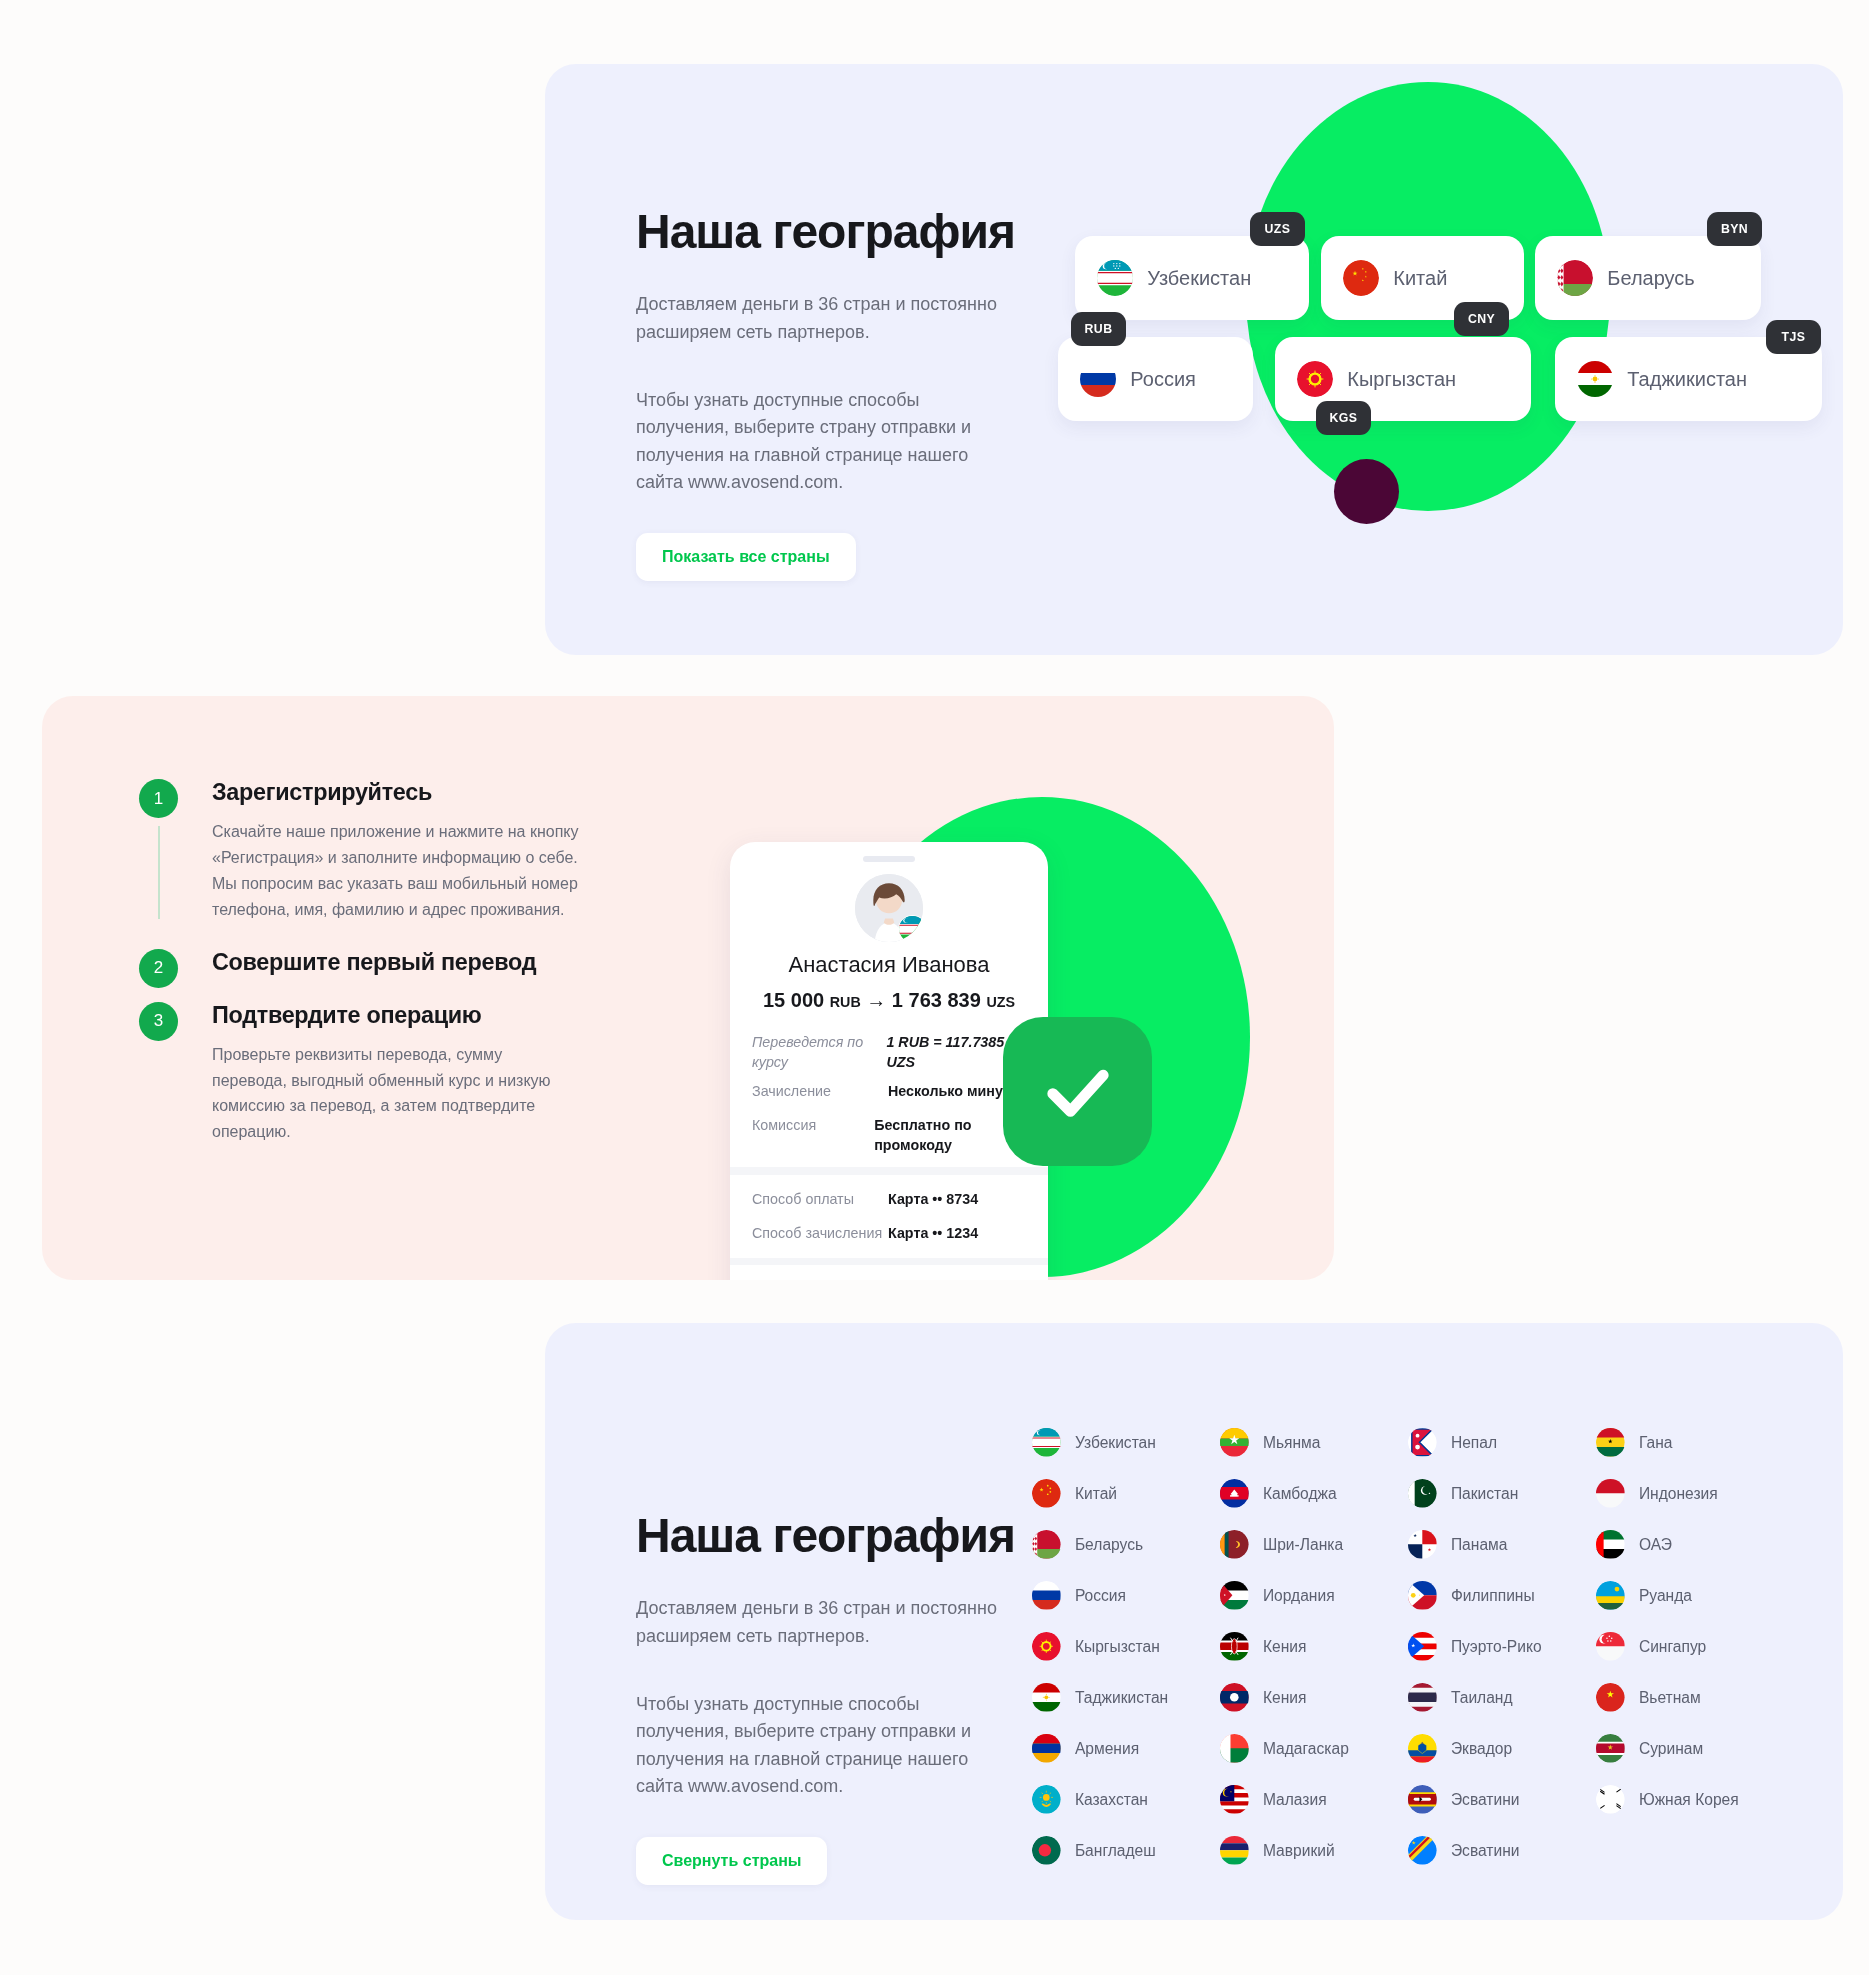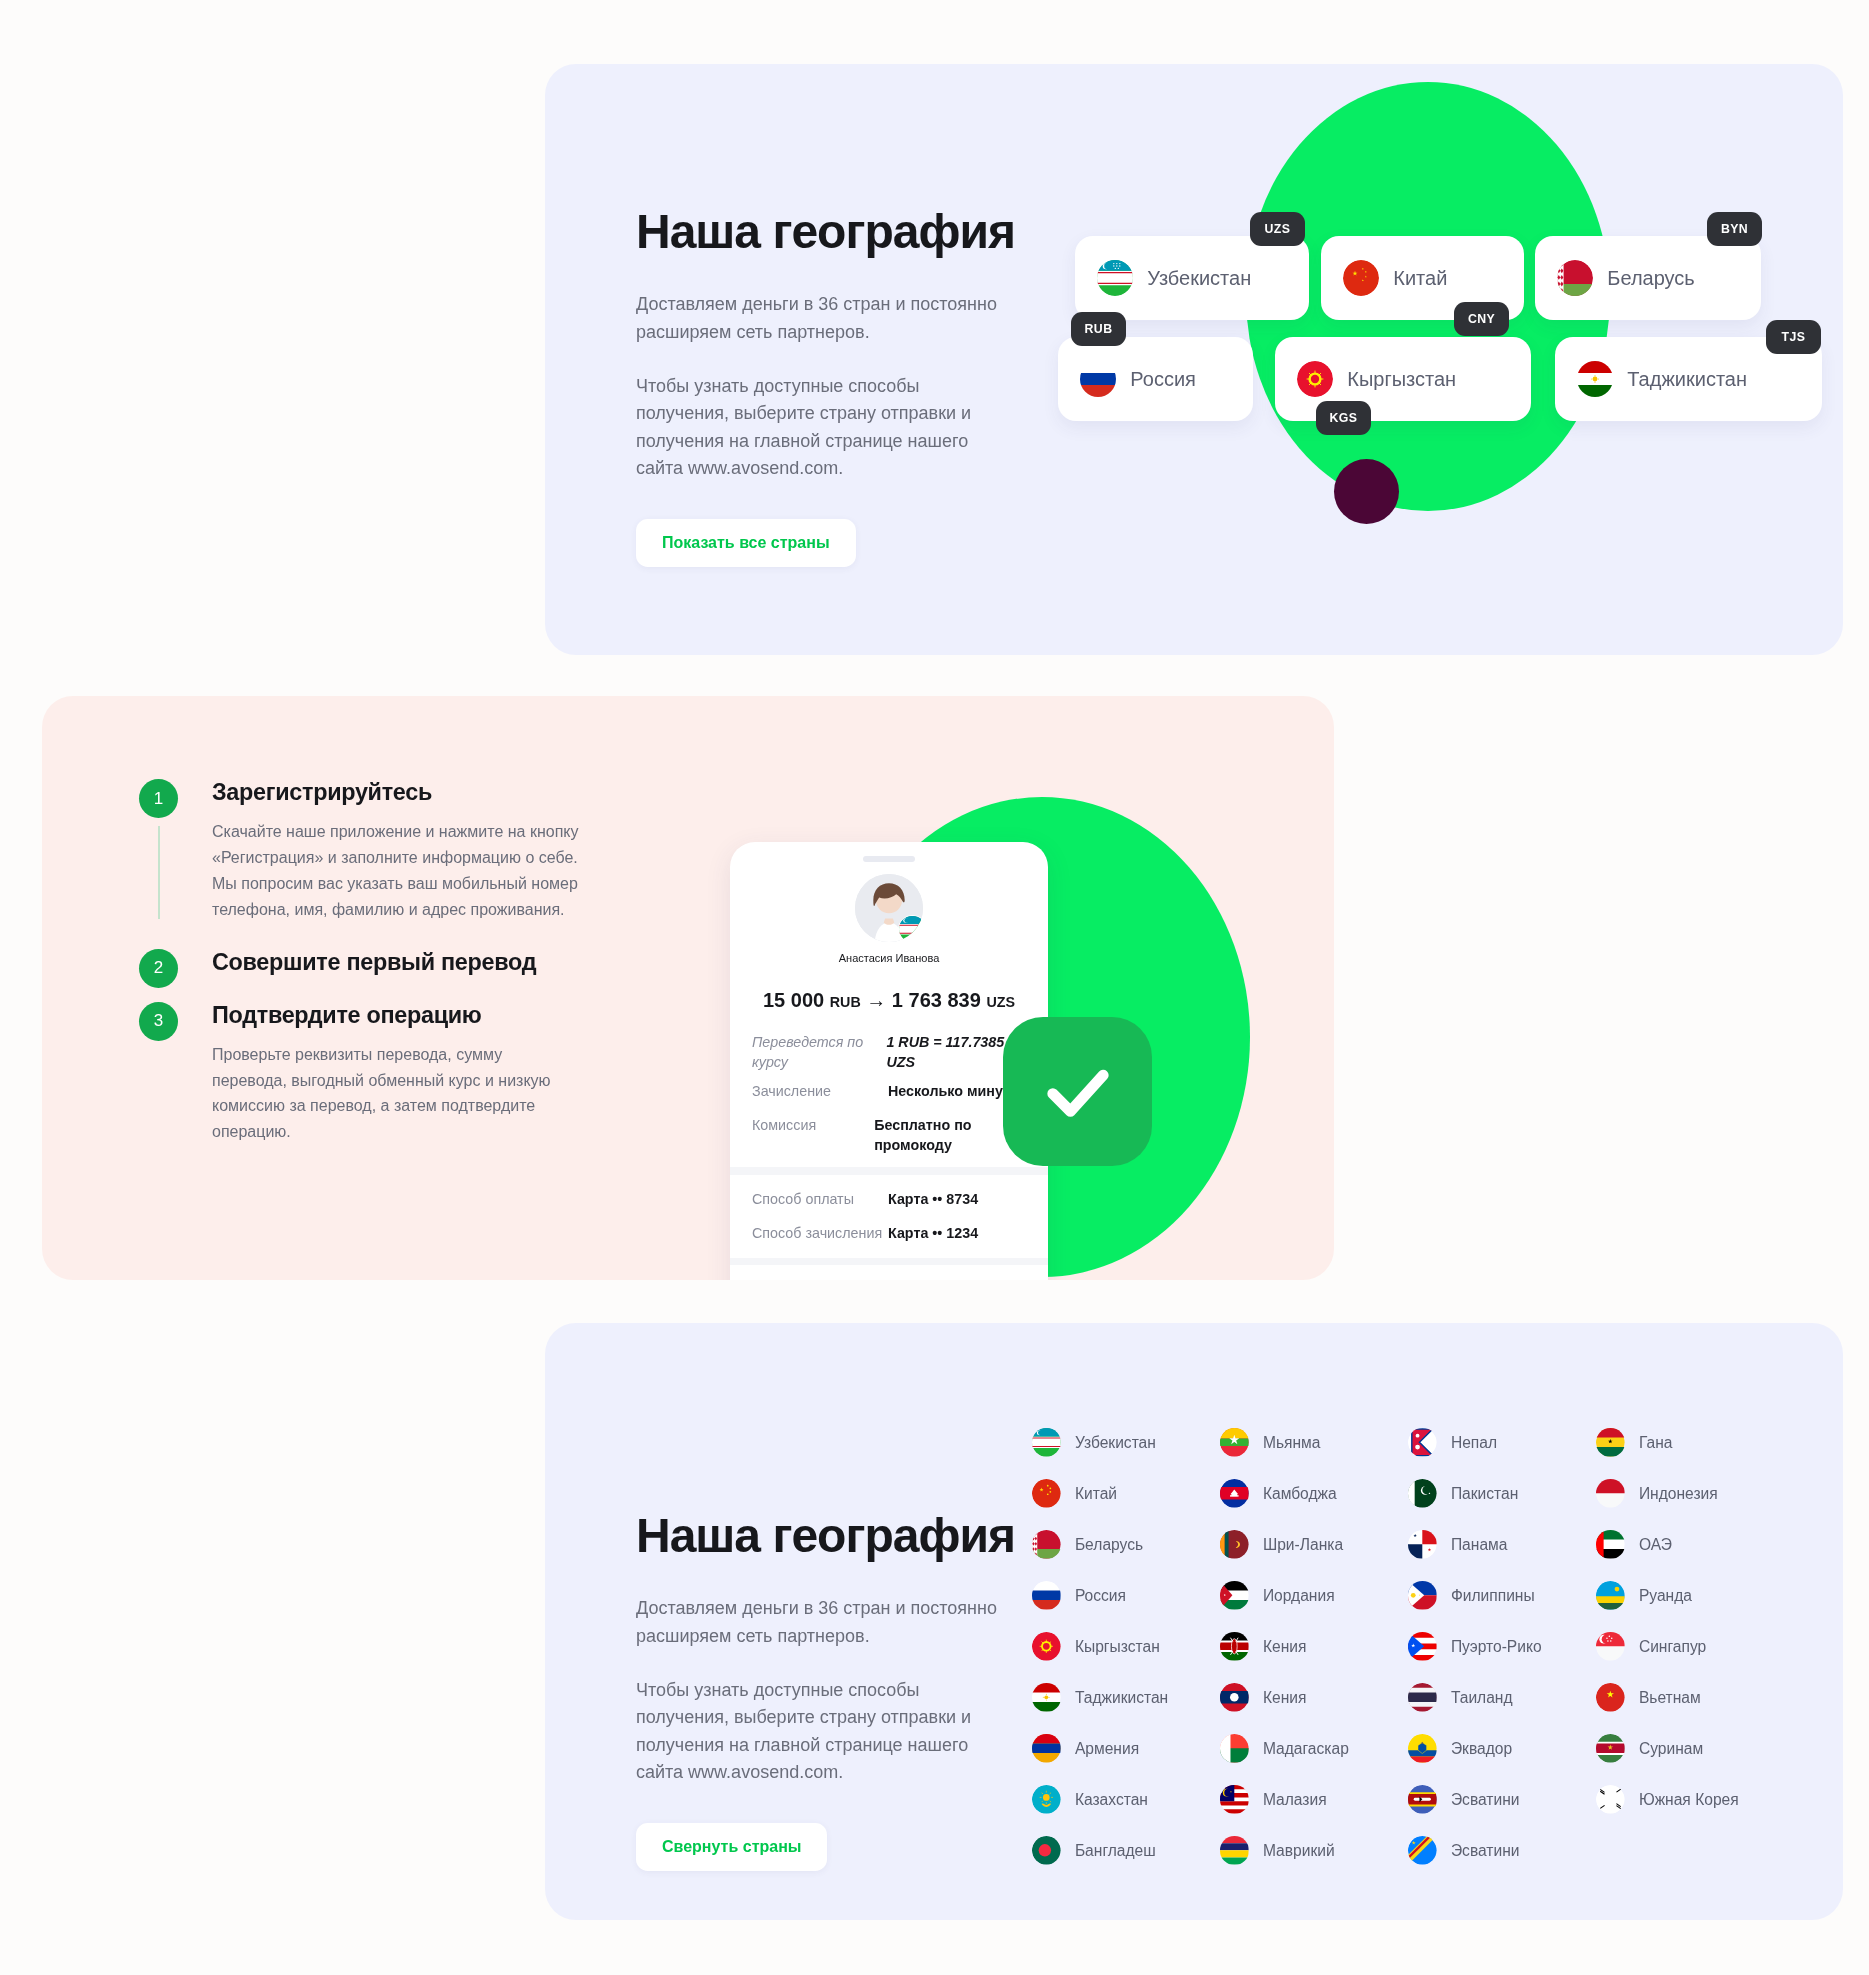"Чтобы узнать доступные способы" .geo-para + .geo-para { margin-top: 27px -> 41px }
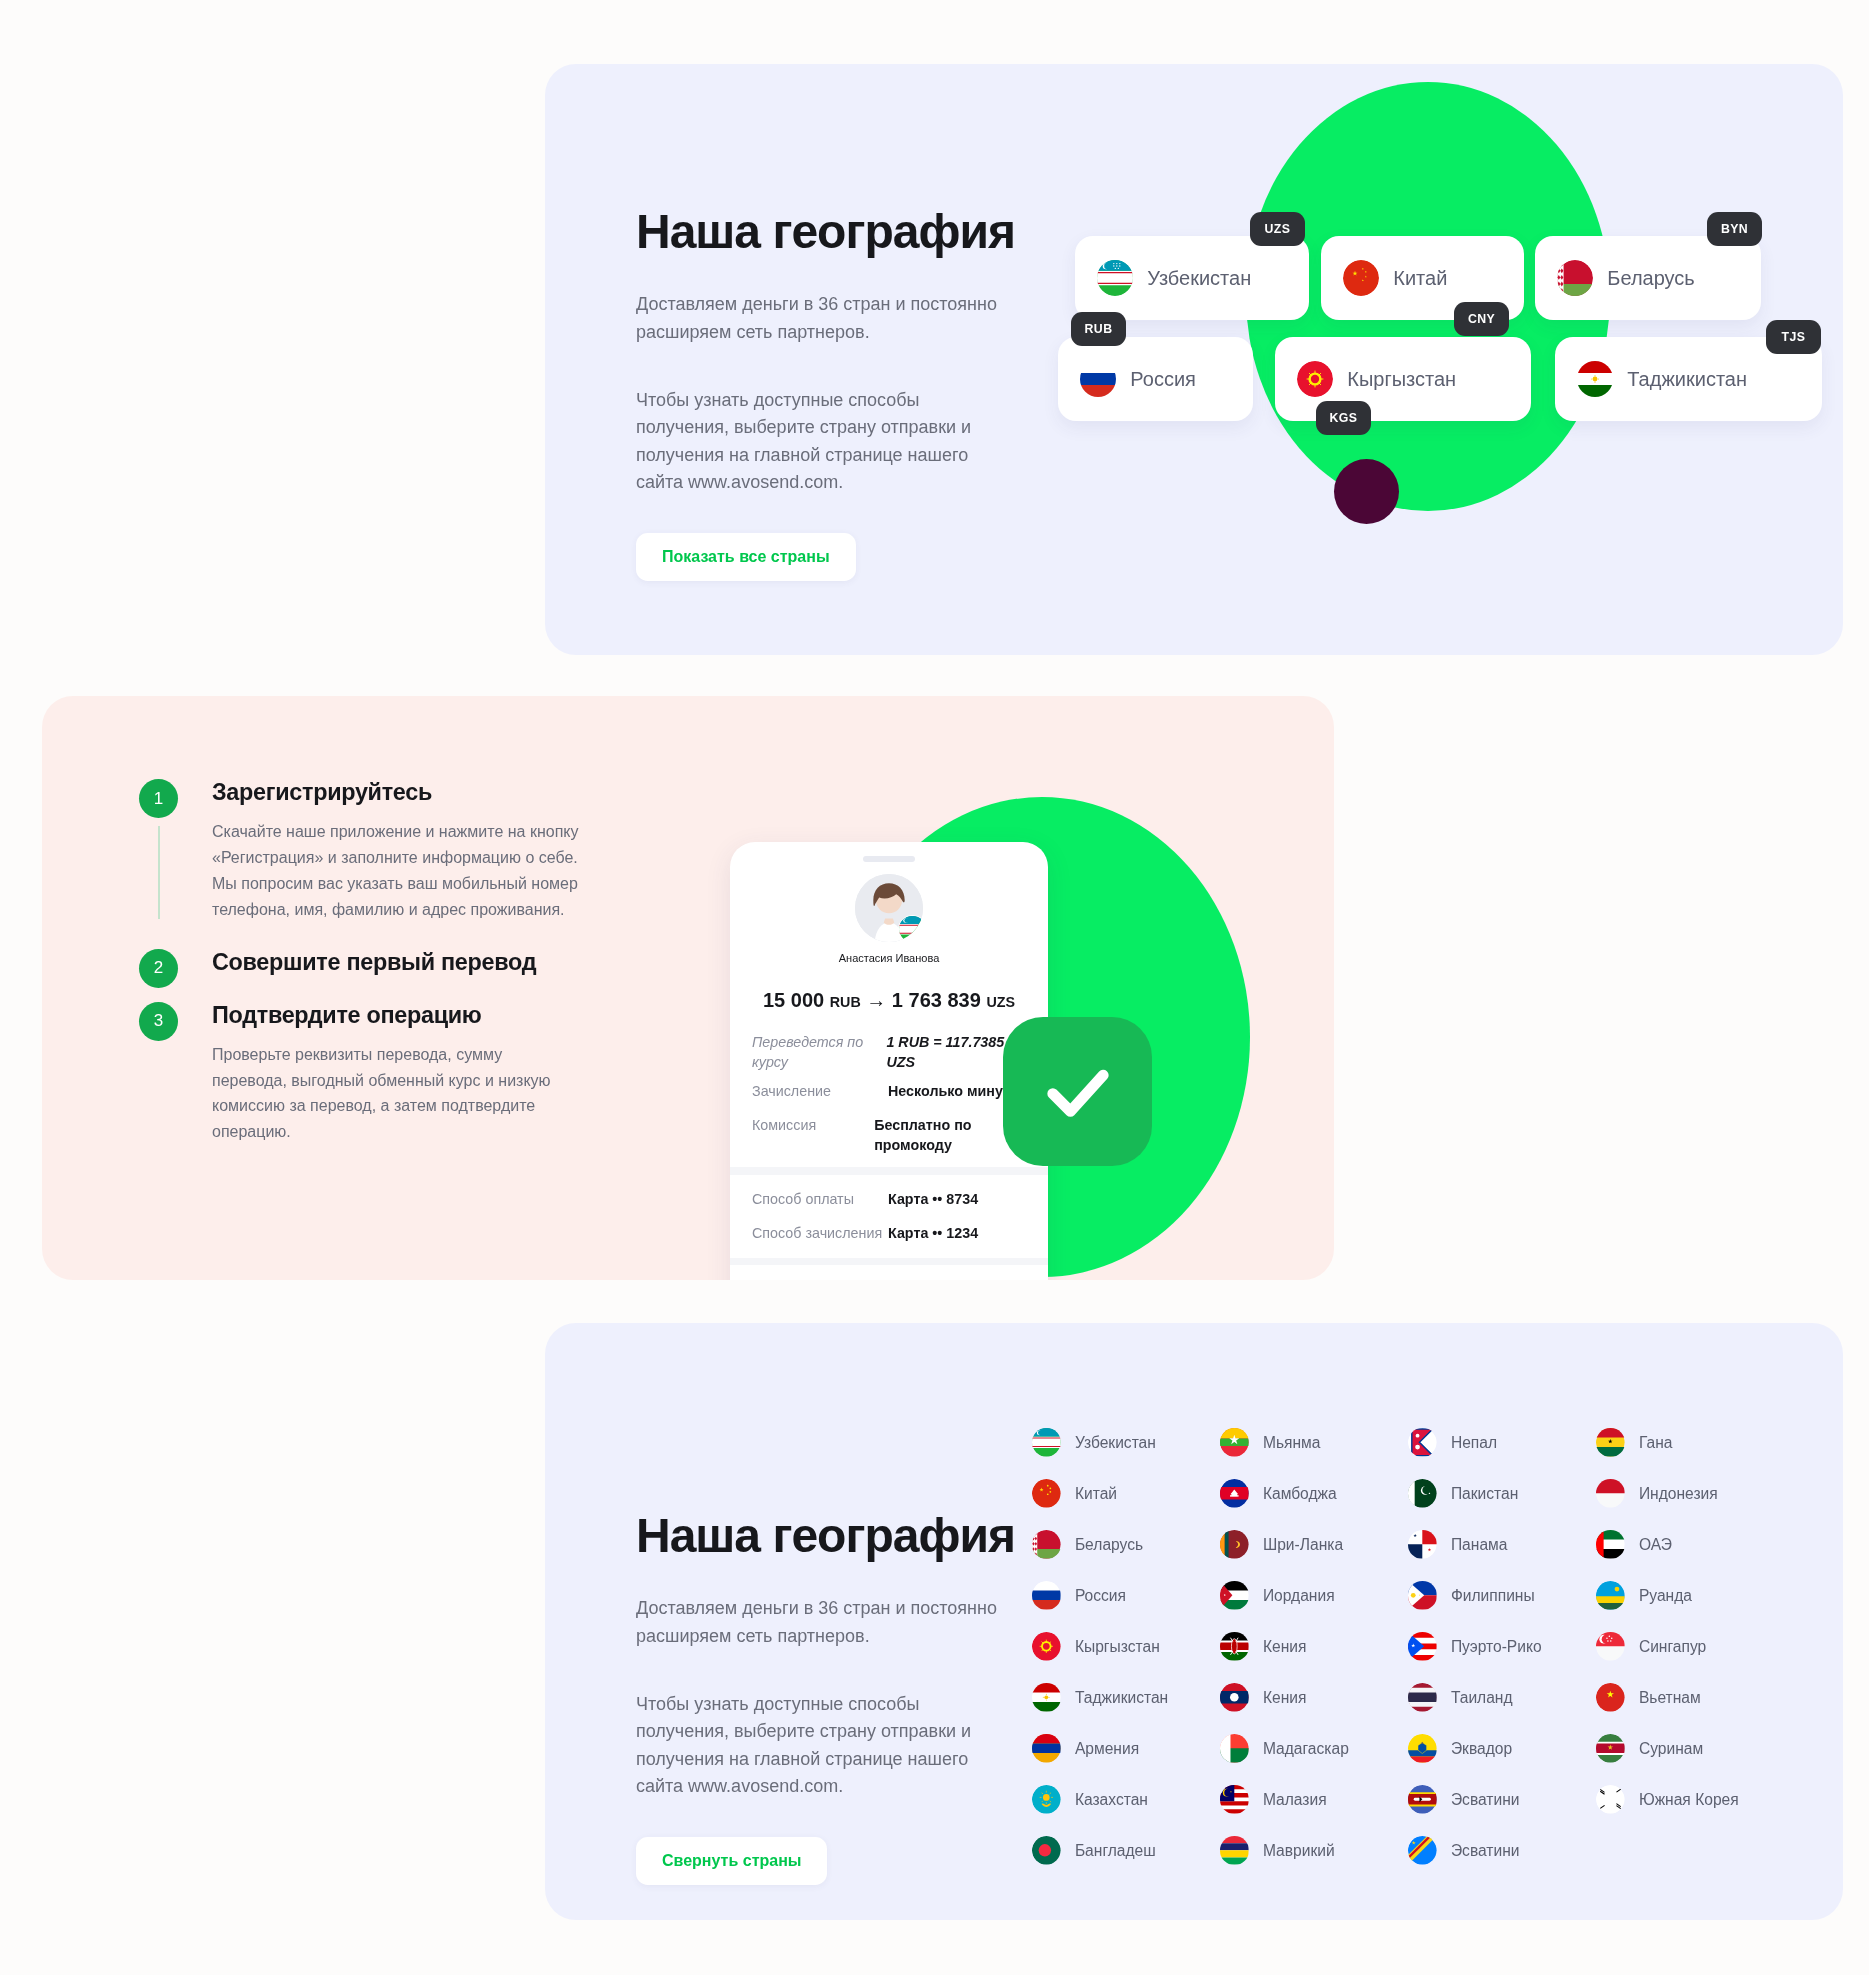"Анастасия Иванова" #phone-name { font-size: 11px -> 22px }
